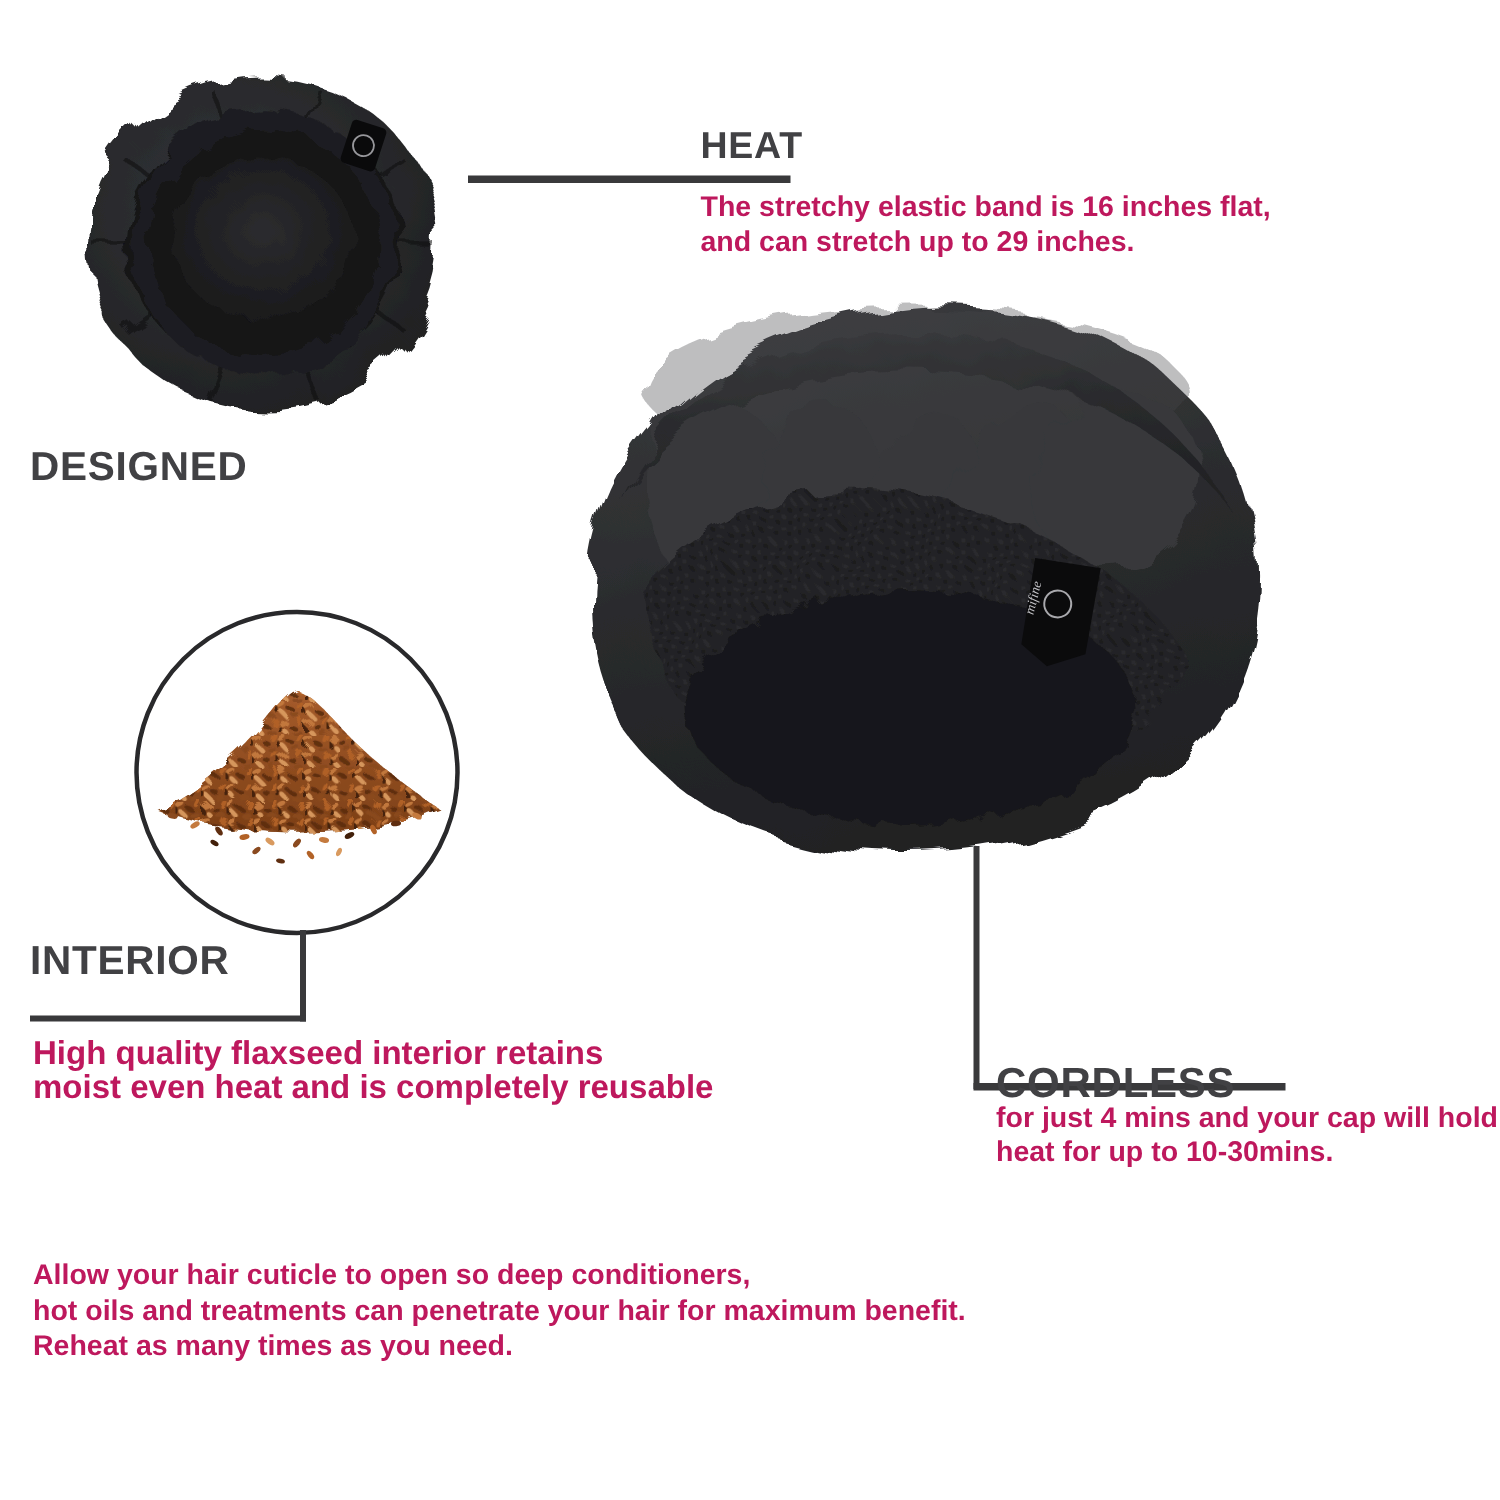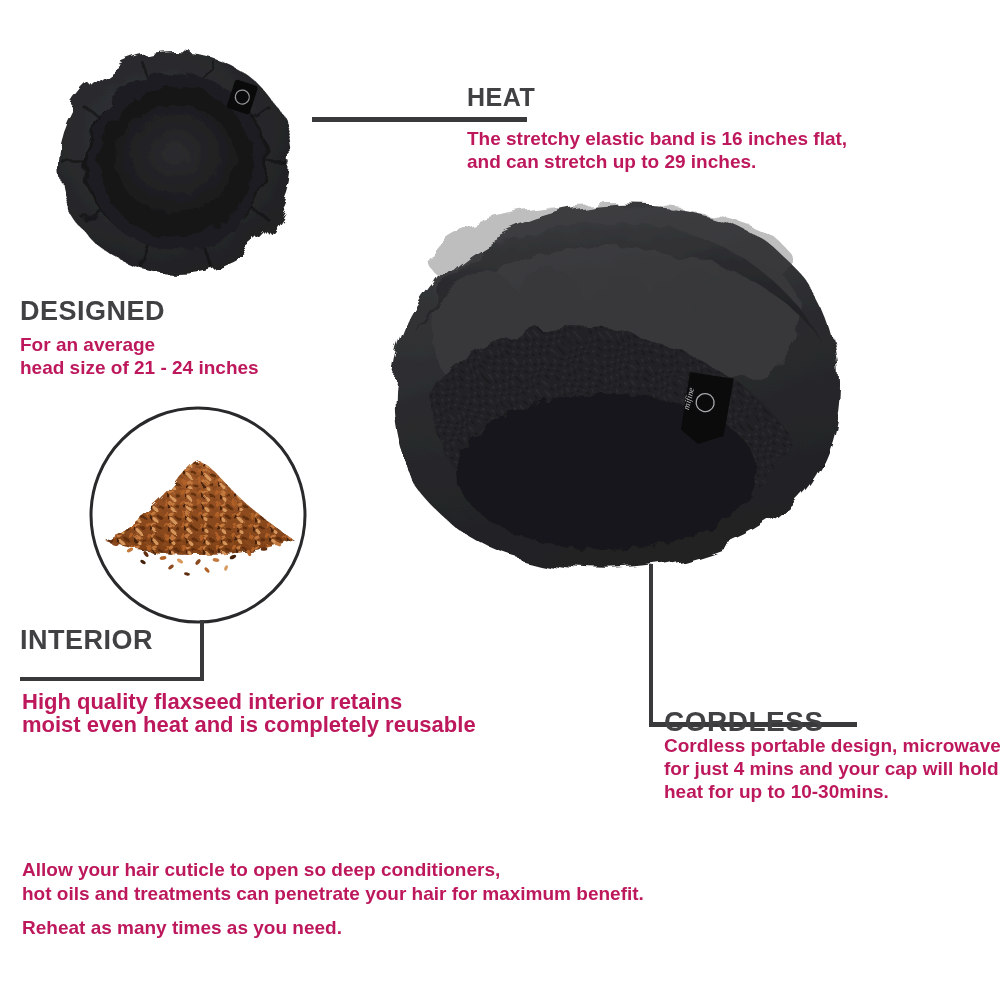"For an average" div.abs { html: <div> <div>For an average</div> <div>head size of 21 - 24 inches</div> </div> -> none }
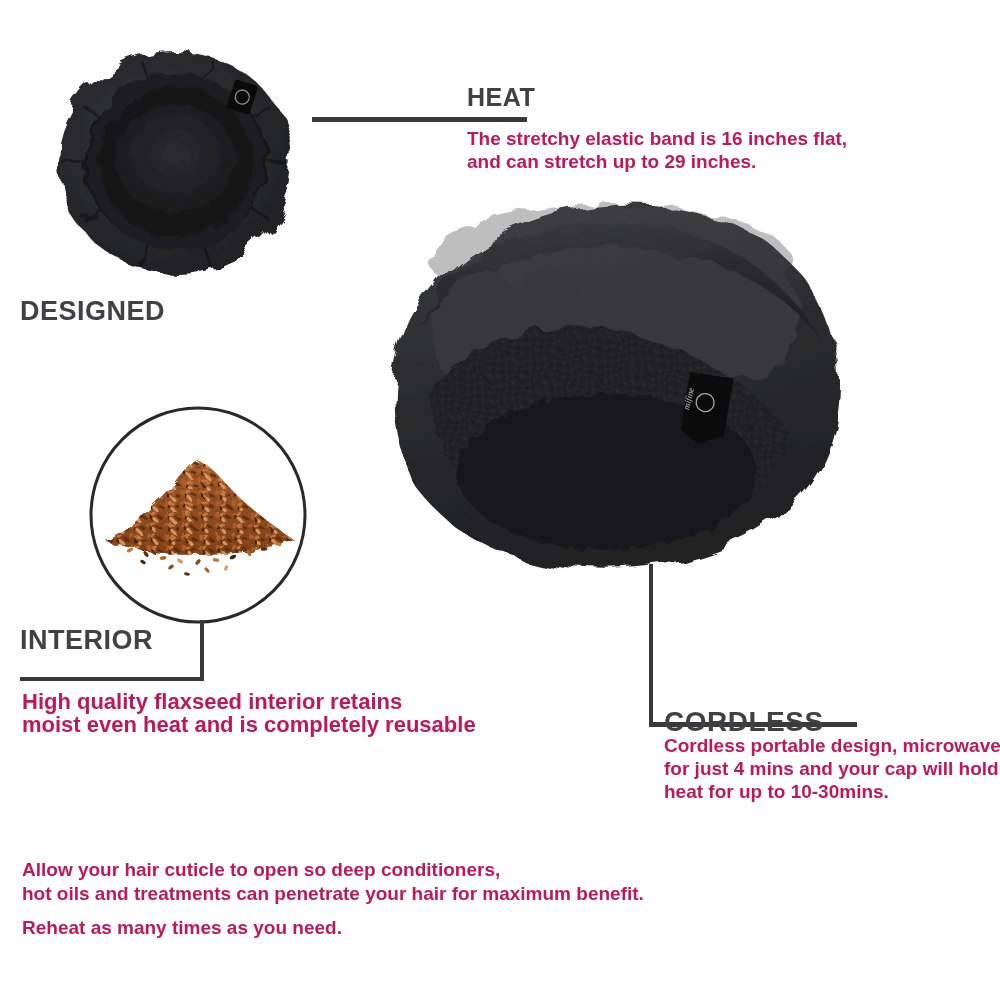"Cordless portable design, microwave" div { html: <div>Cordless portable design, microwave</div> -> none }
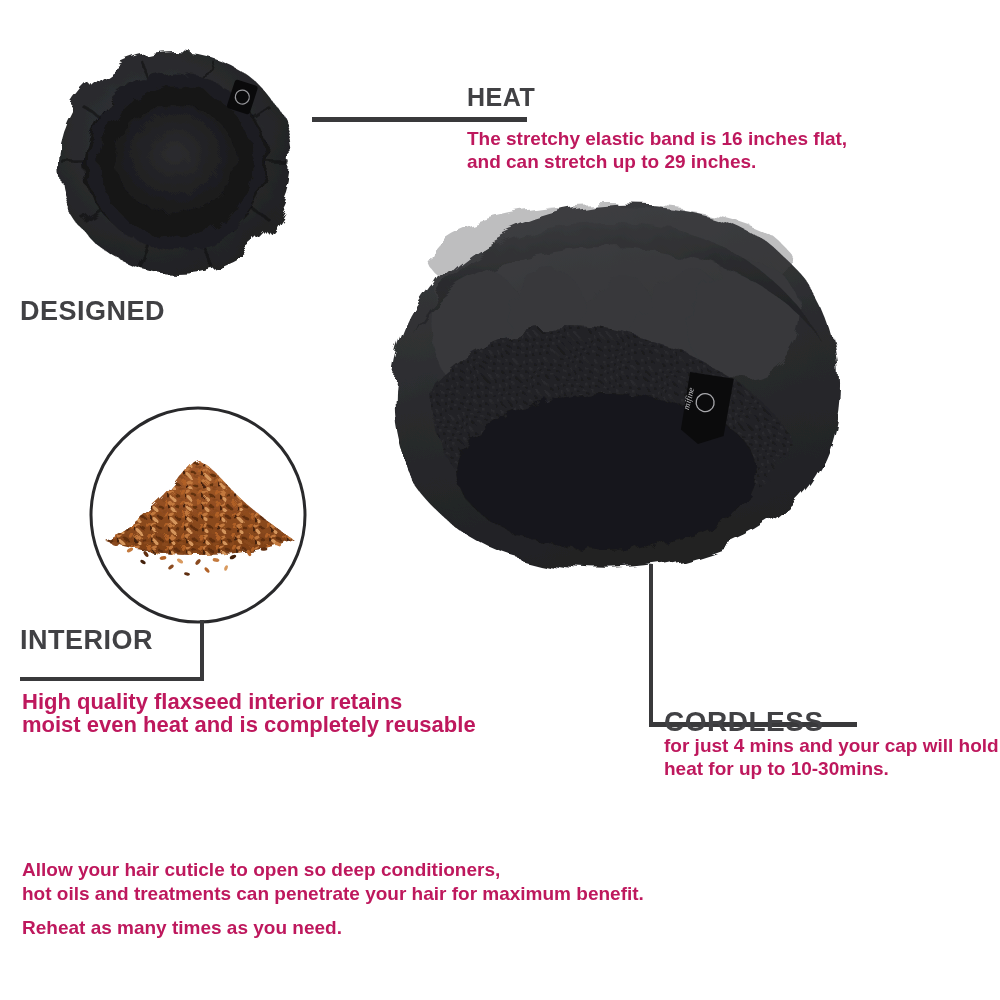"Allow your hair cuticle to" .gentle-body { top: 858px -> 839px }
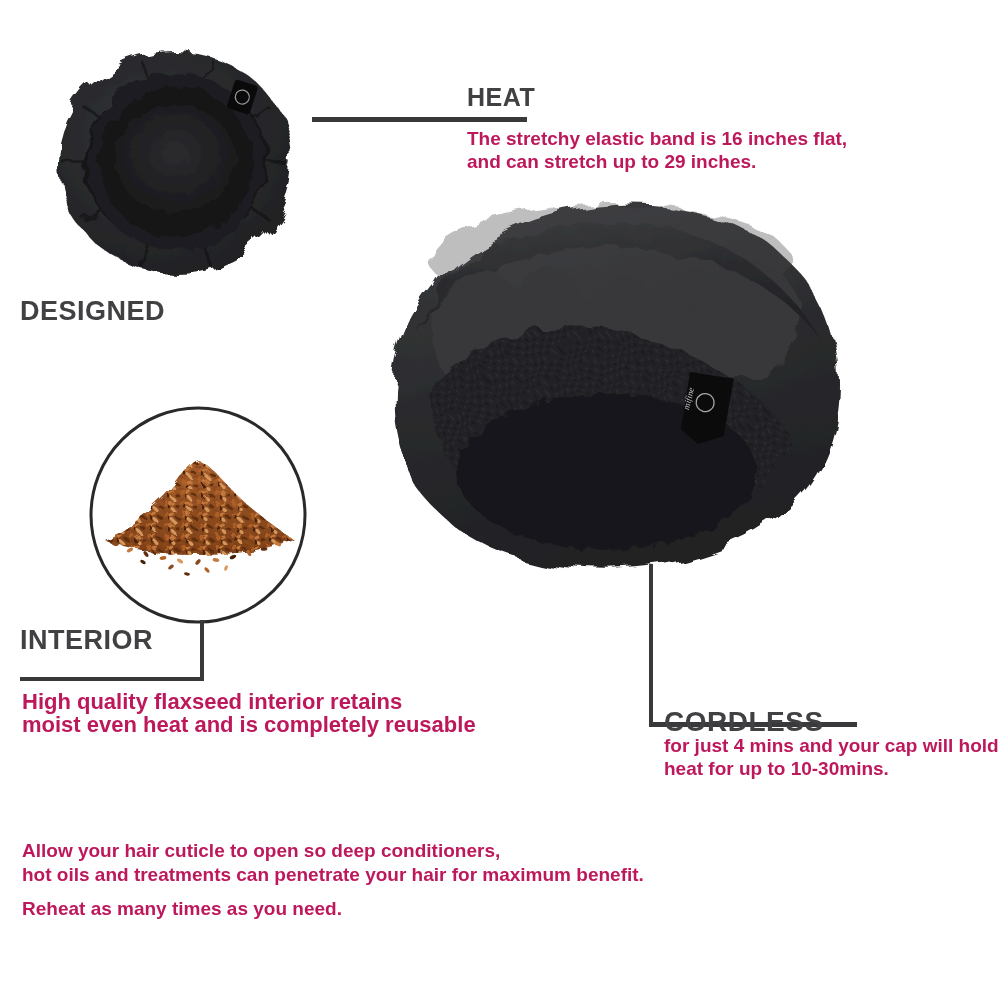"Reheat as many times as" .gentle-body div:nth-child(3) { margin-top: 11px -> 0 }
